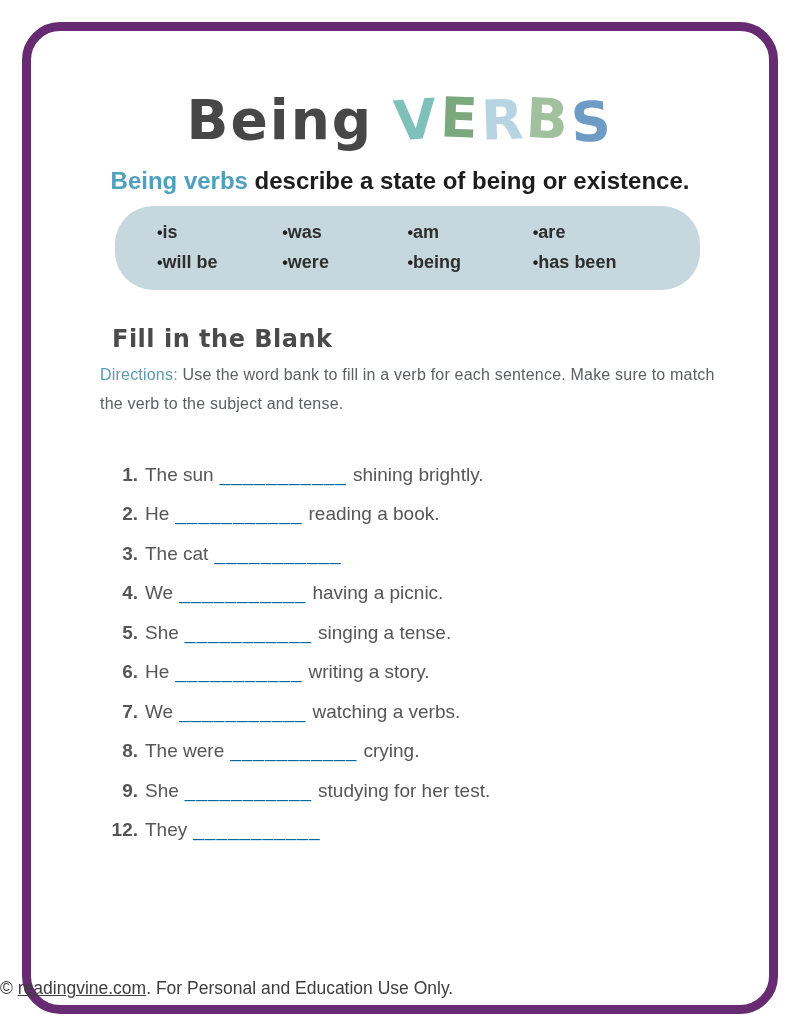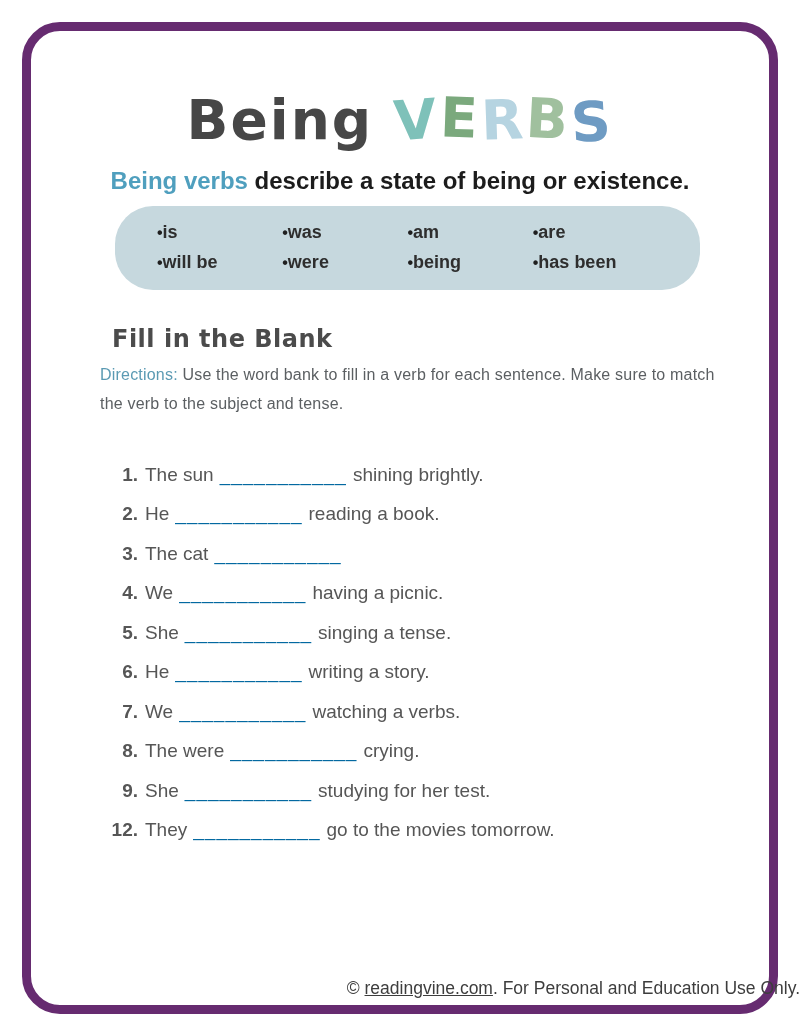"go to the movies tomorrow." span.q-after { html: <span>go to the movies tomorrow.</span> -> none }
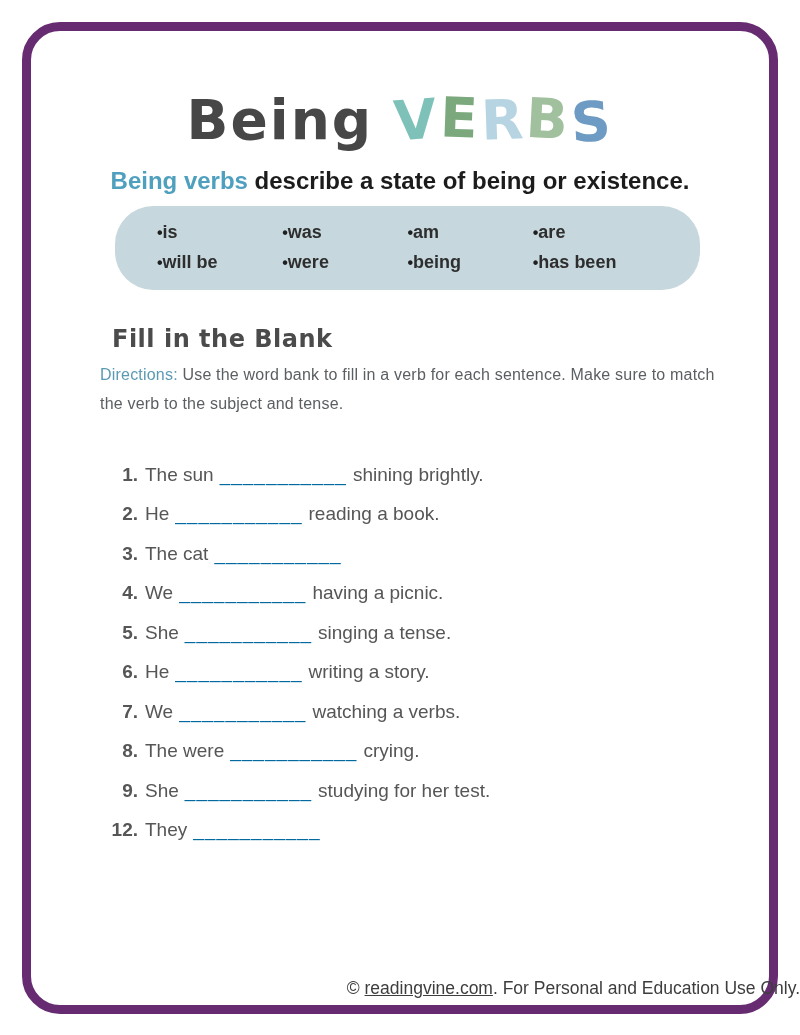"© readingvine.com. For Personal and" .footer { text-align: right -> left }
